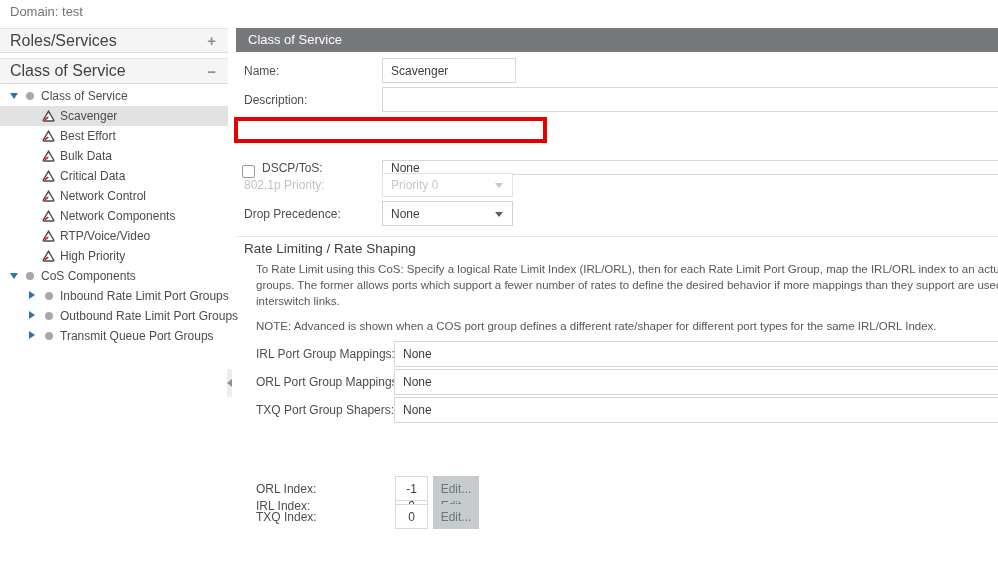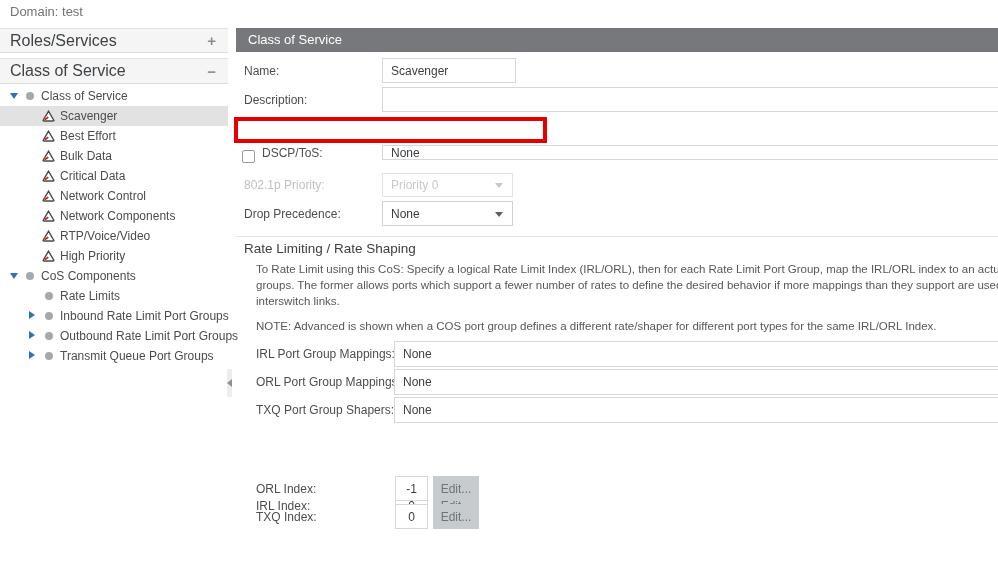"DSCP/ToS:" div.frow { top: 145px -> 160px }
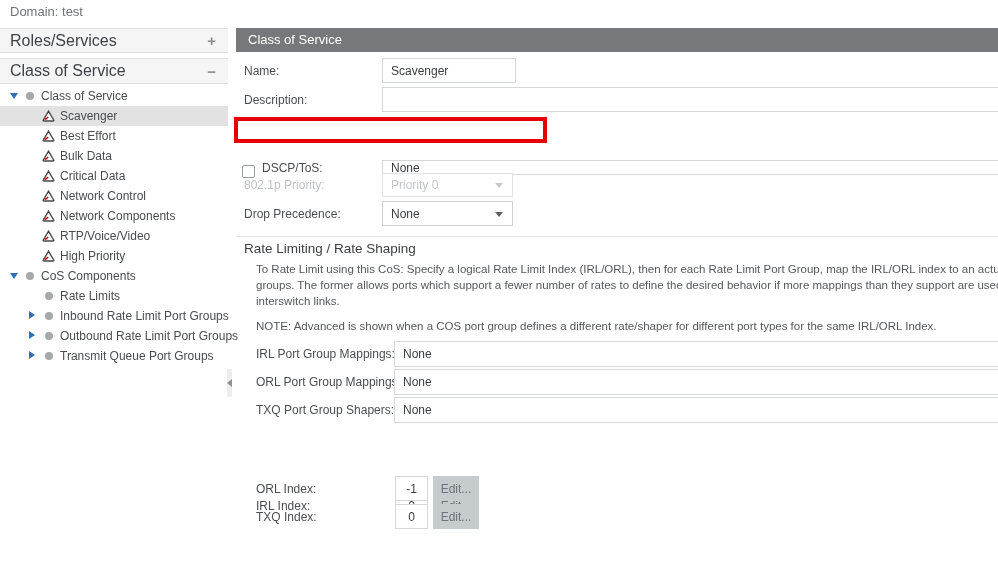"Rate Limits" div.tree-row { html: <div> <span></span> <span>Rate Limits</span> </div> -> none }
